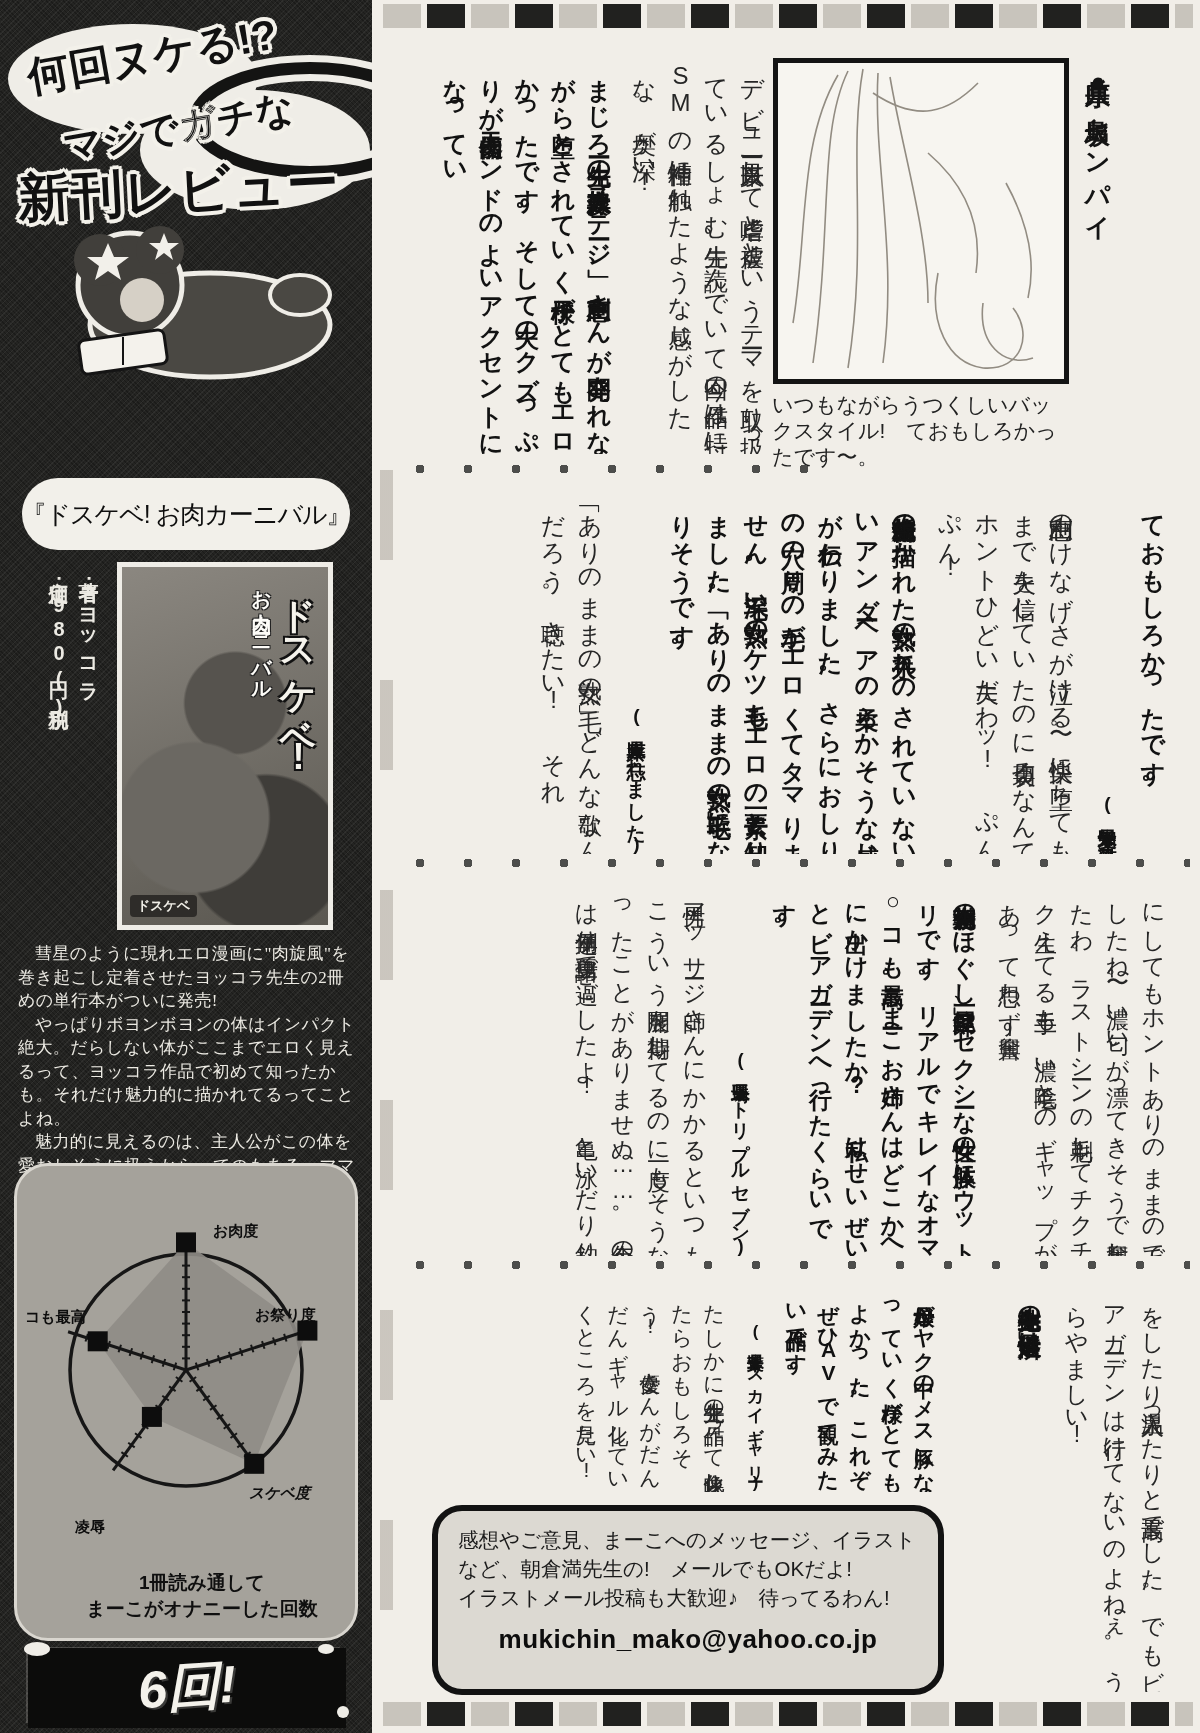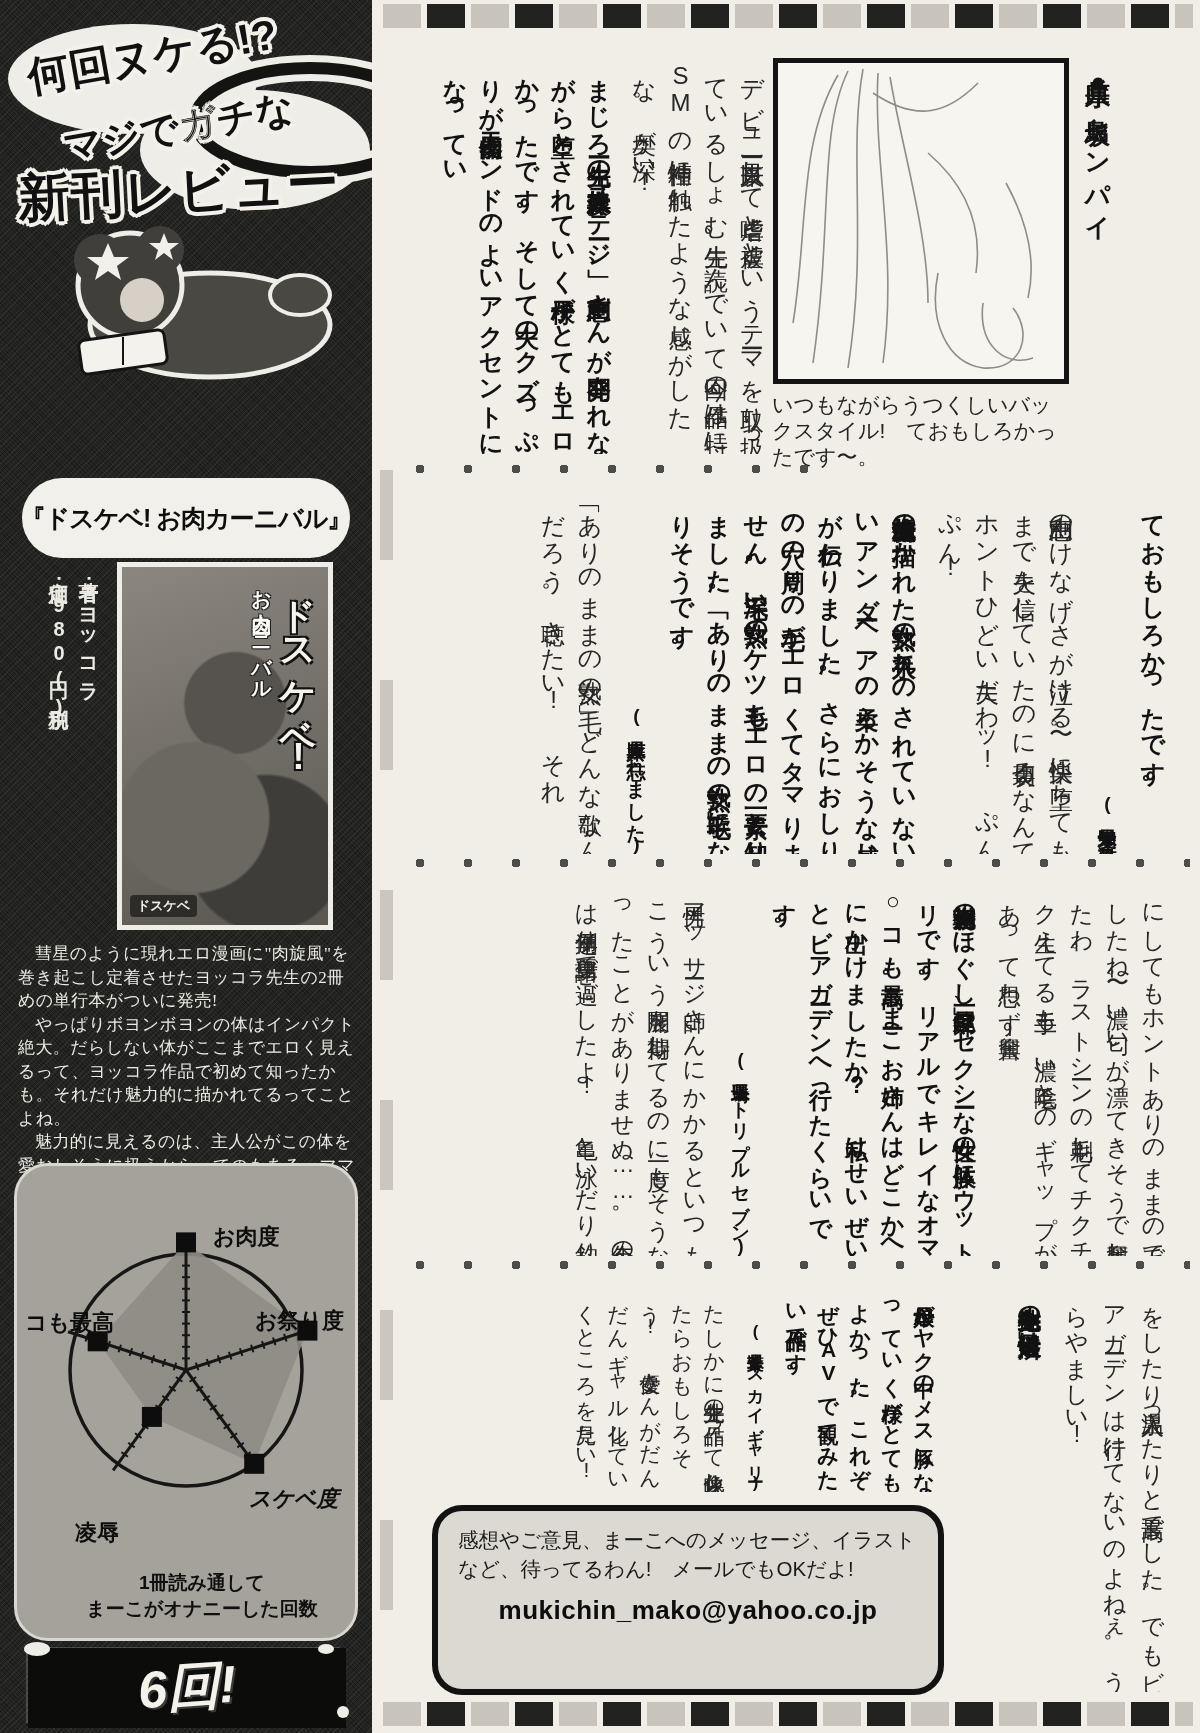"『ドスケベ! お肉カーニバル』" .banner { font-weight: bold -> normal; height: 80px -> 72px }
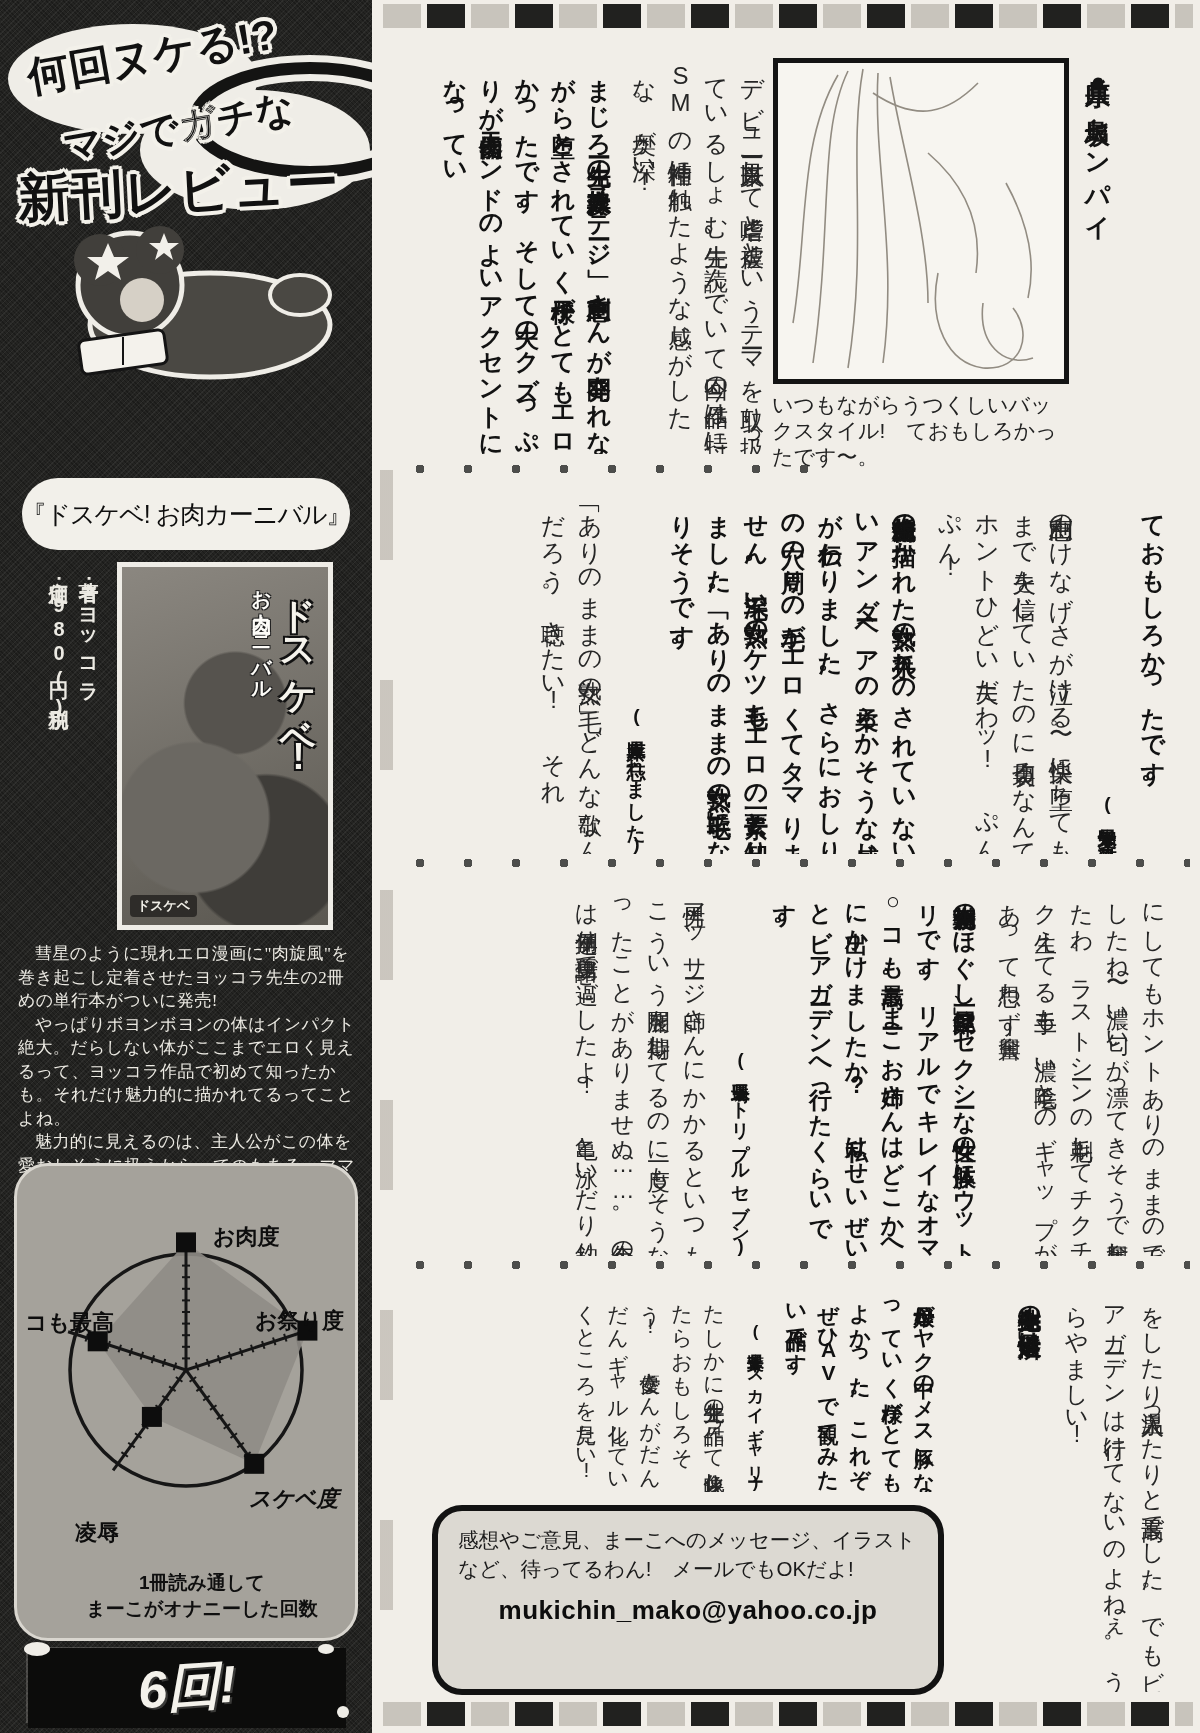"お肉度" .axis-label { font-size: 22px -> 15px }
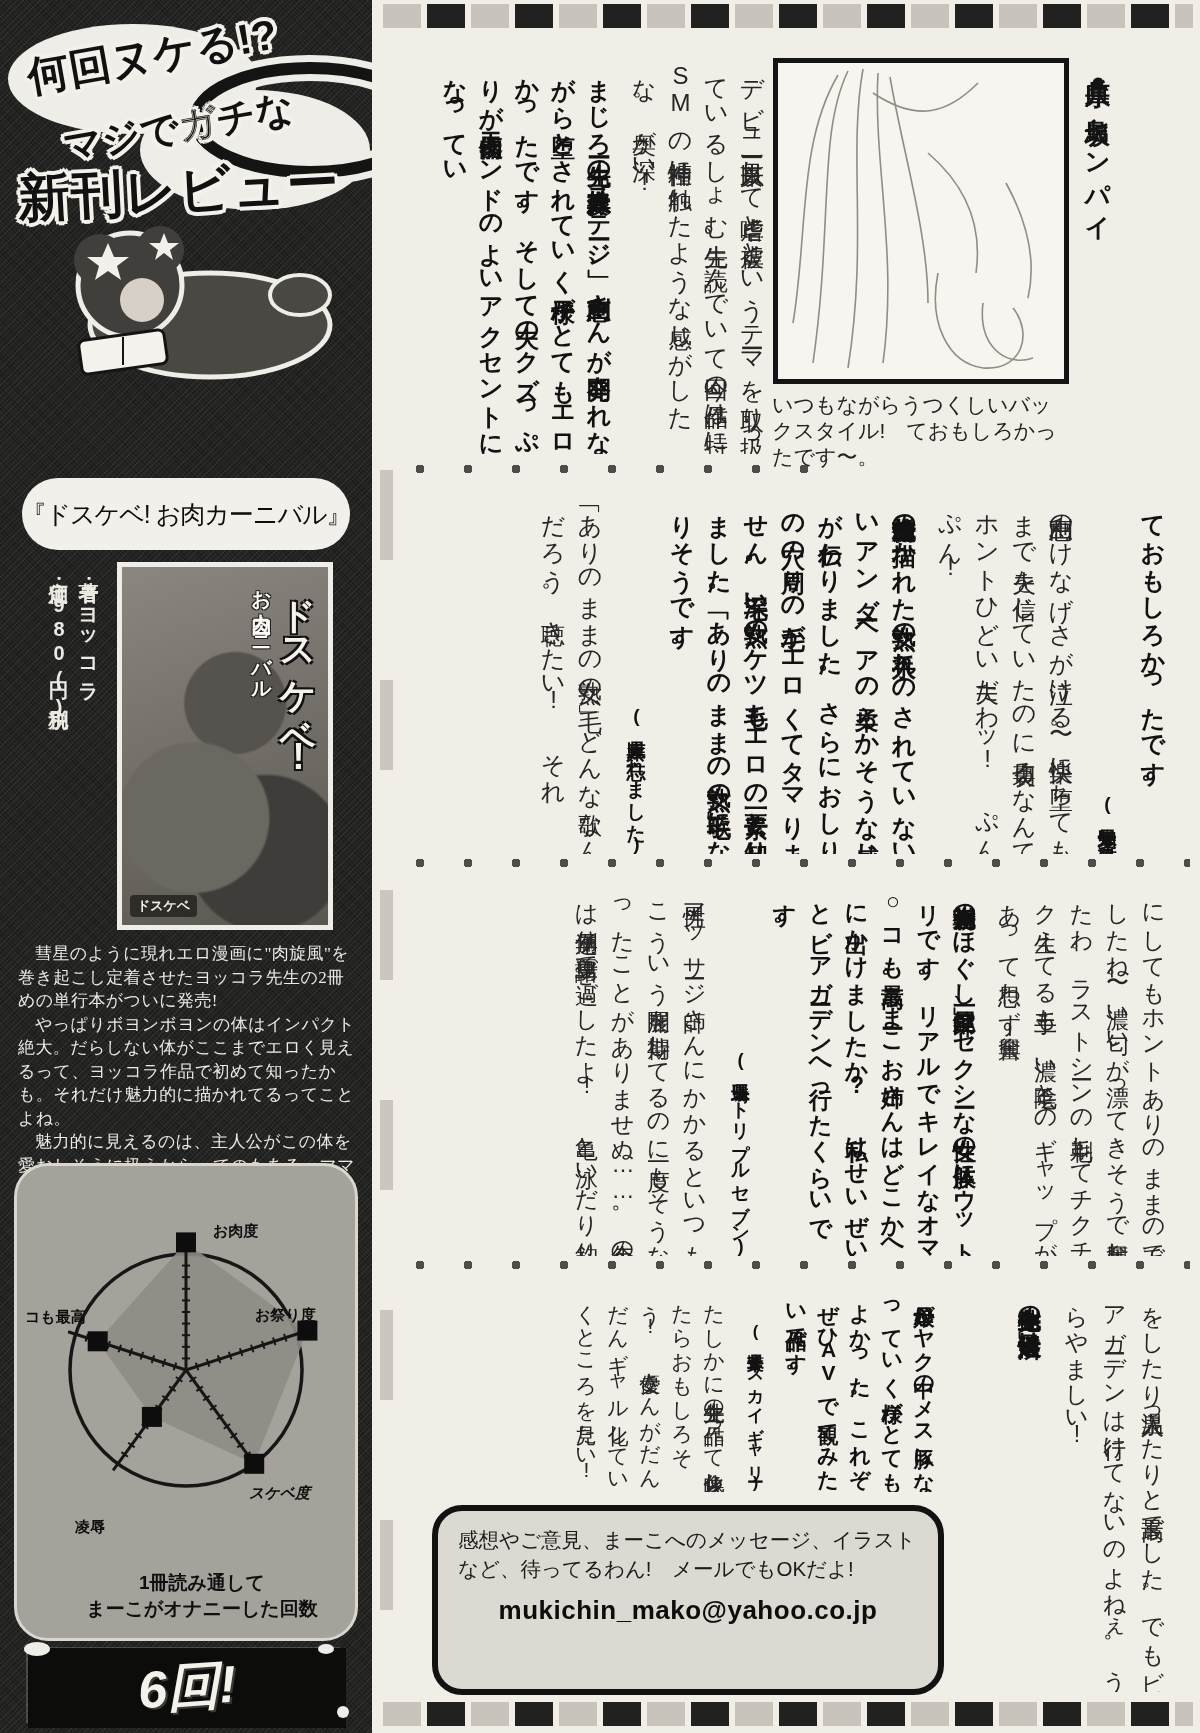"など、待ってるわん! メールでもOKだよ!" div.c-line { text: 待ってるわん -> 朝倉満先生の }
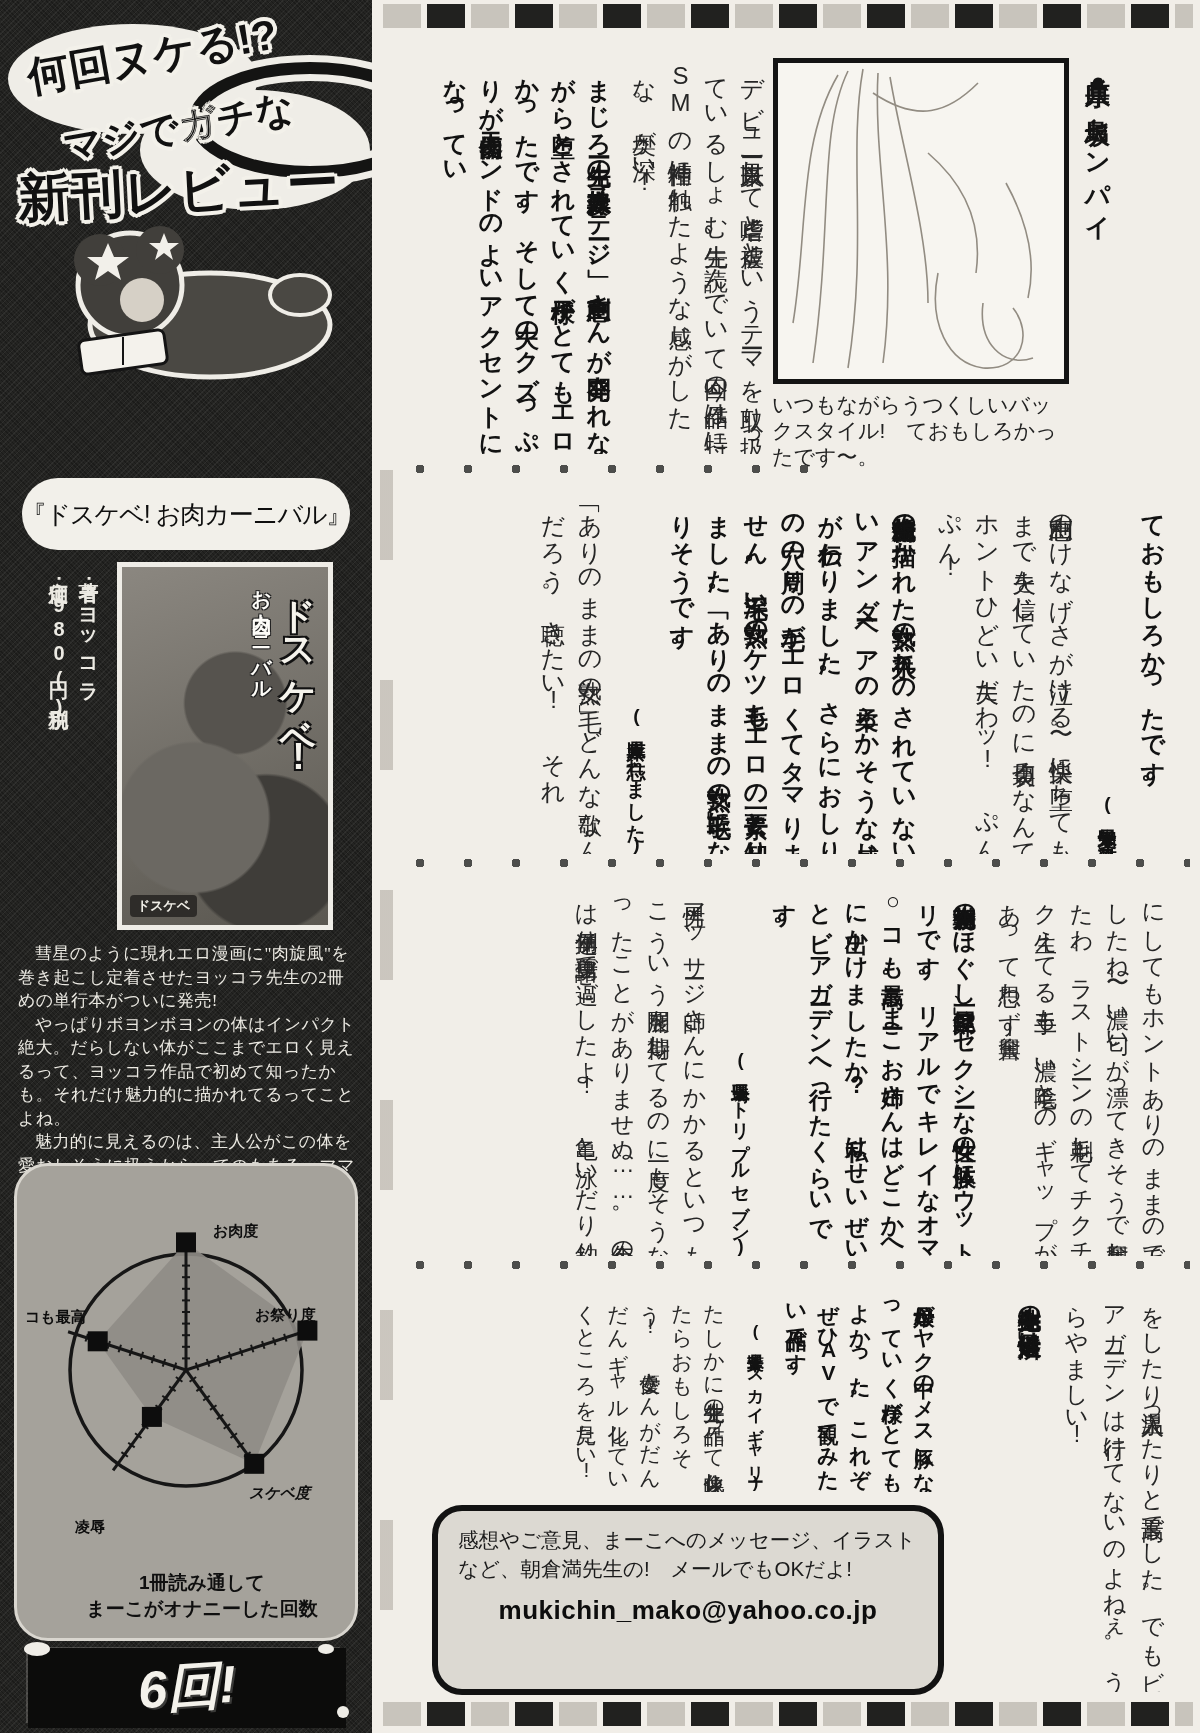"イラストメール投稿も大歓迎♪ 待ってるわん!" div.c-line { html: none -> <div>イラストメール投稿も大歓迎♪ 待ってるわん!</div> }
